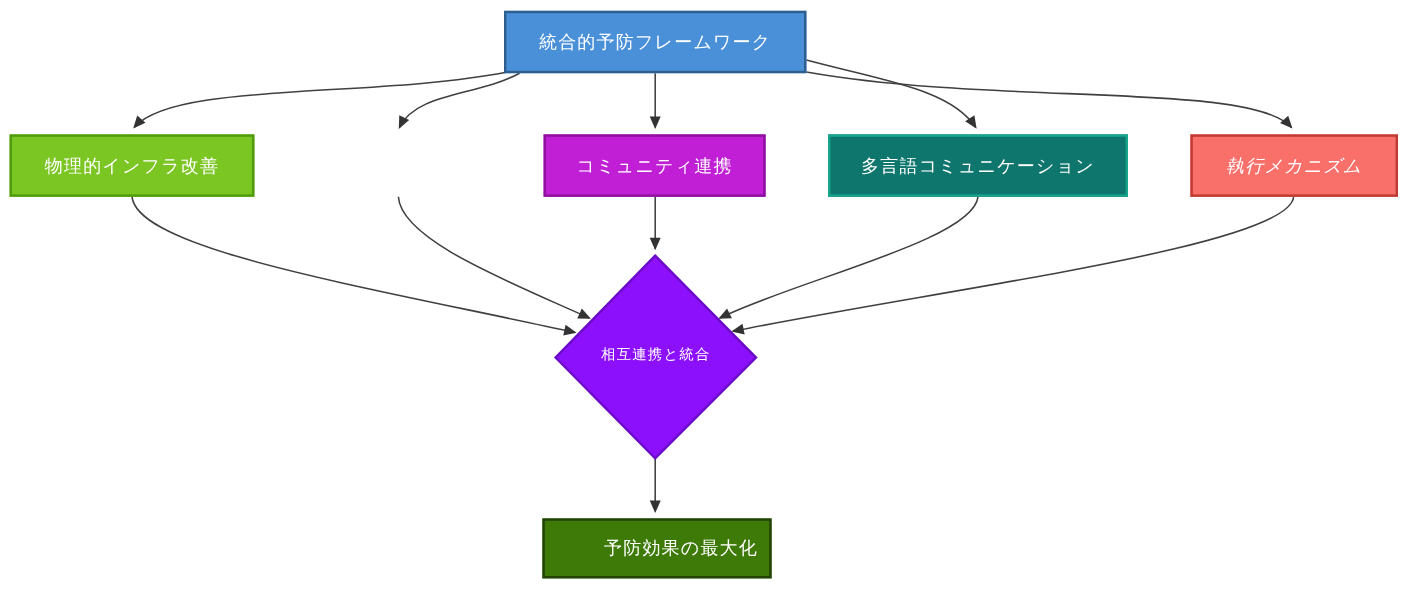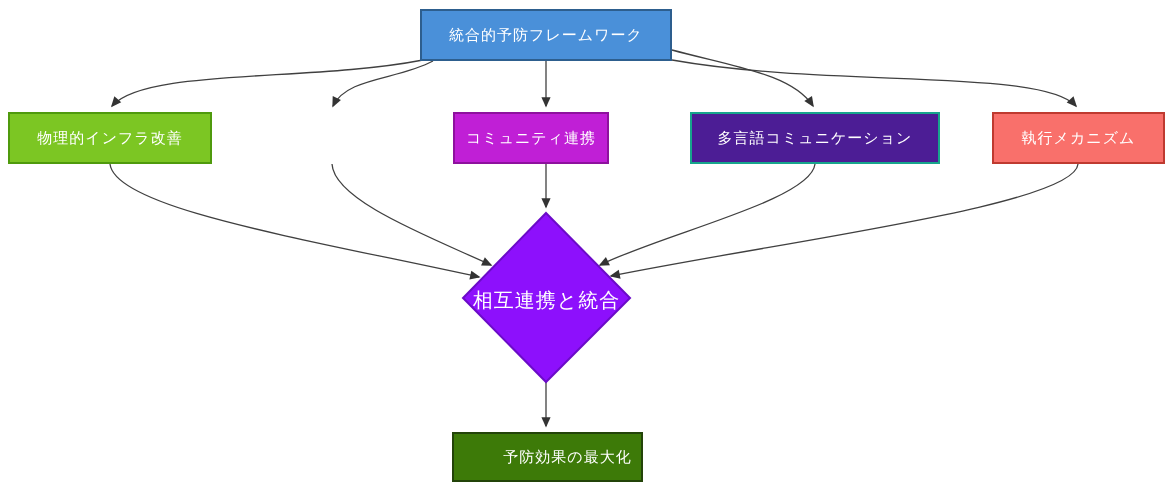"コミュニティ連携" #node-community { width: 156px -> 185px }
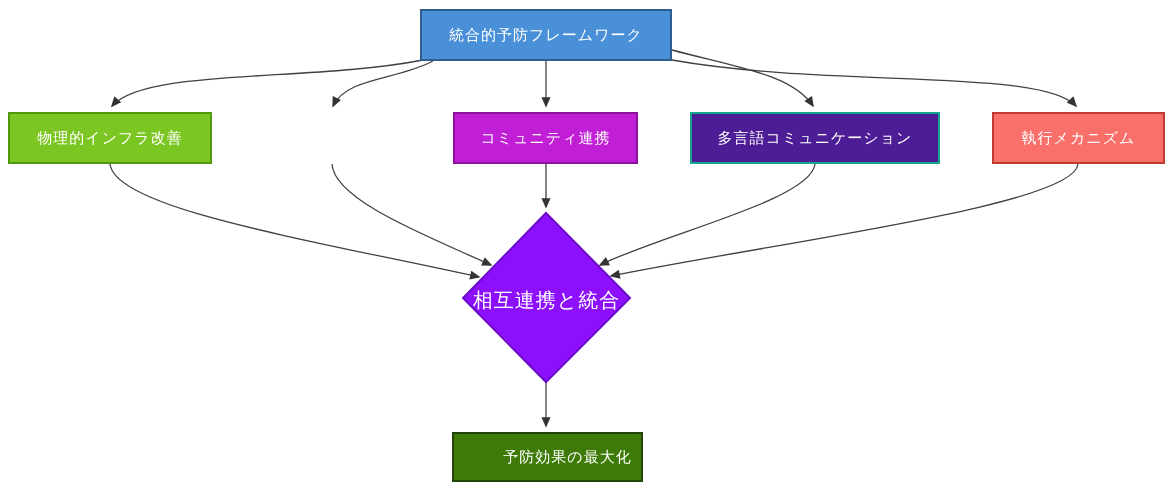"多言語コミュニケーション" div.node { background-color: #4c1d95 -> #0f766e }
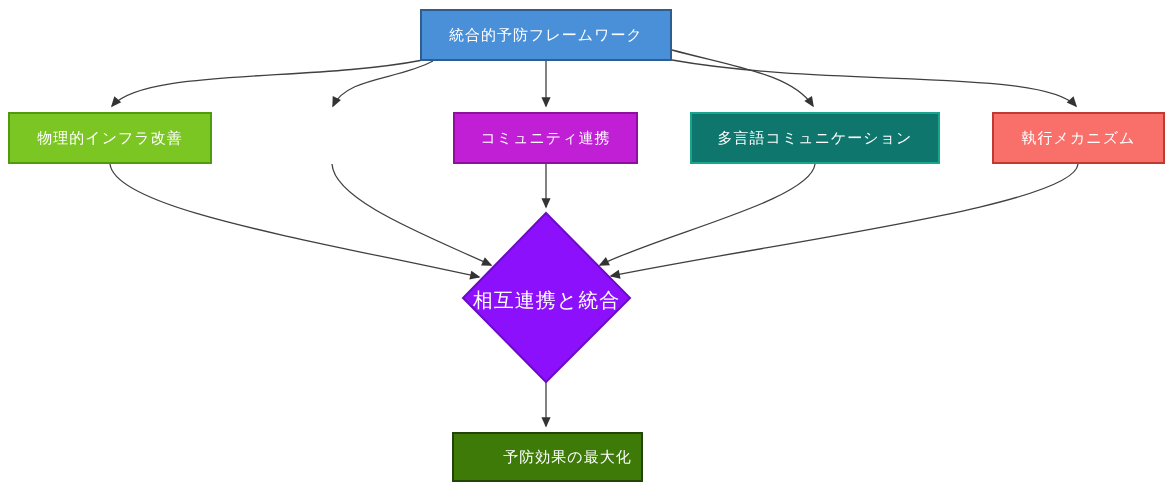"執行メカニズム" #node-enforcement { font-style: none -> italic }
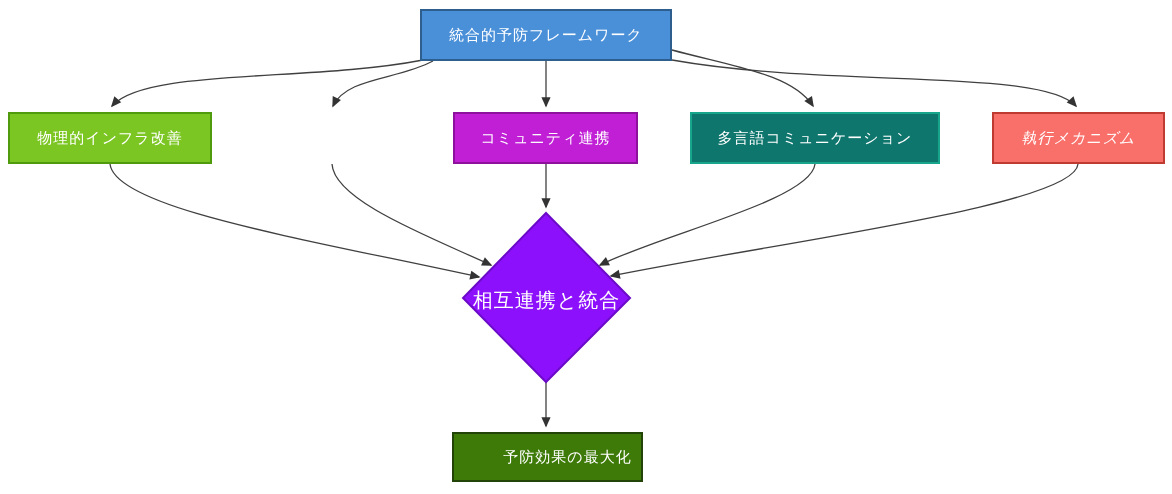"相互連携と統合" .diamond-label { font-size: 20px -> 12px }
